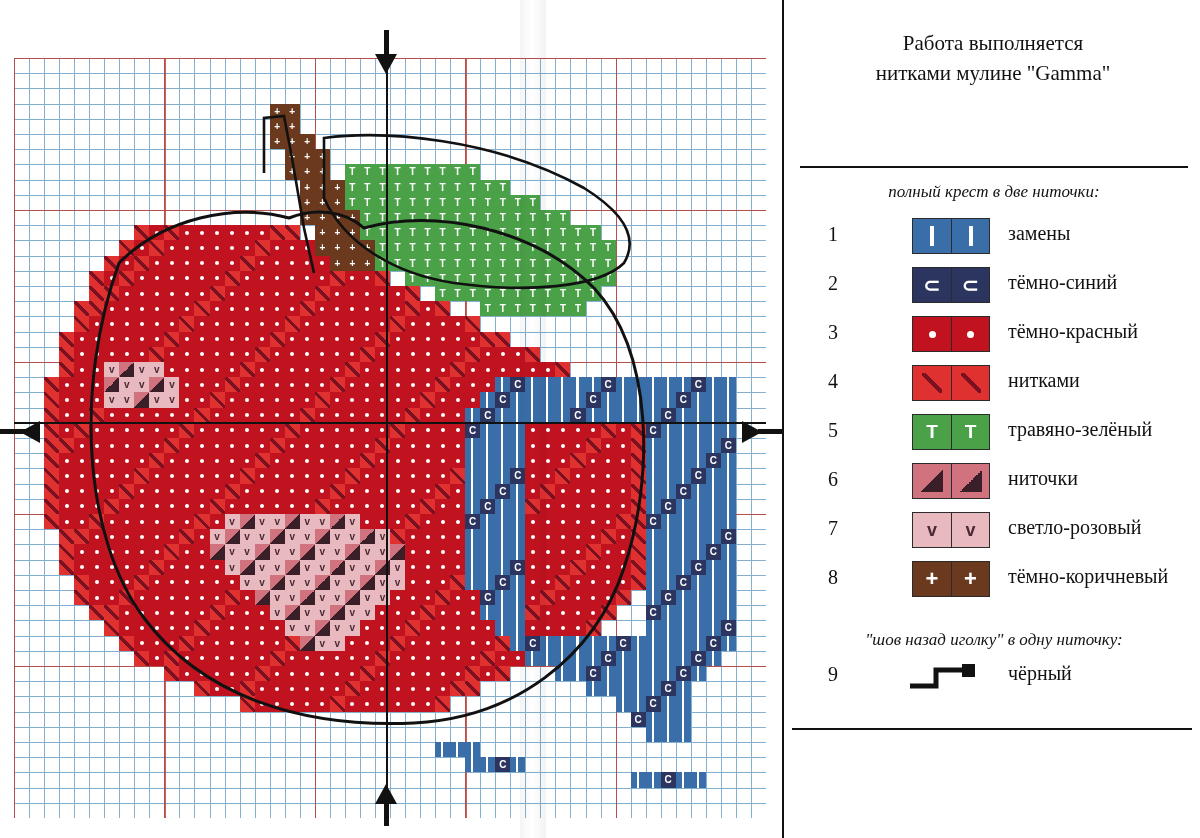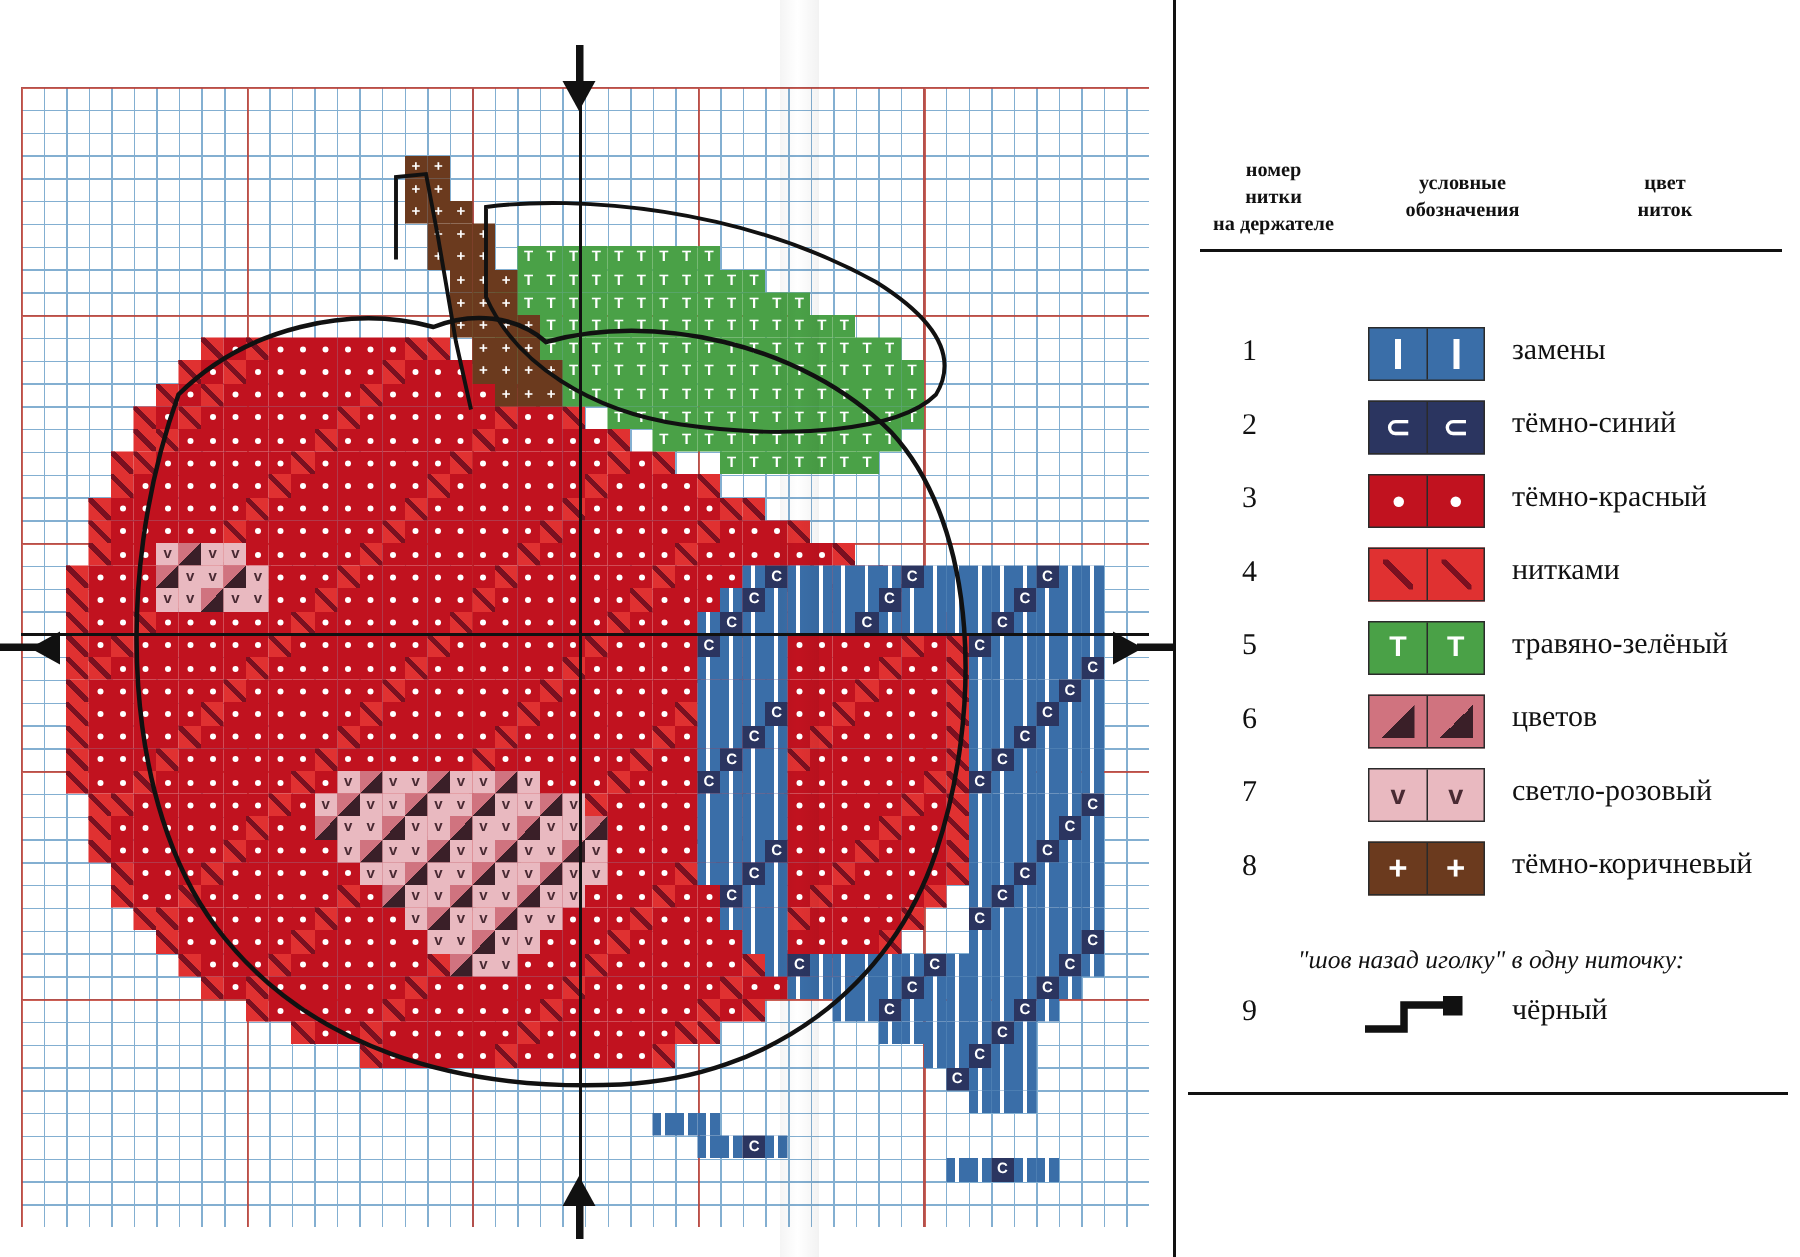"Работа выполняется" div.legend-title { html: none -> <div> <div>Работа выполняется</div> <div>нитками мулине "Gamma"</div> </div> }
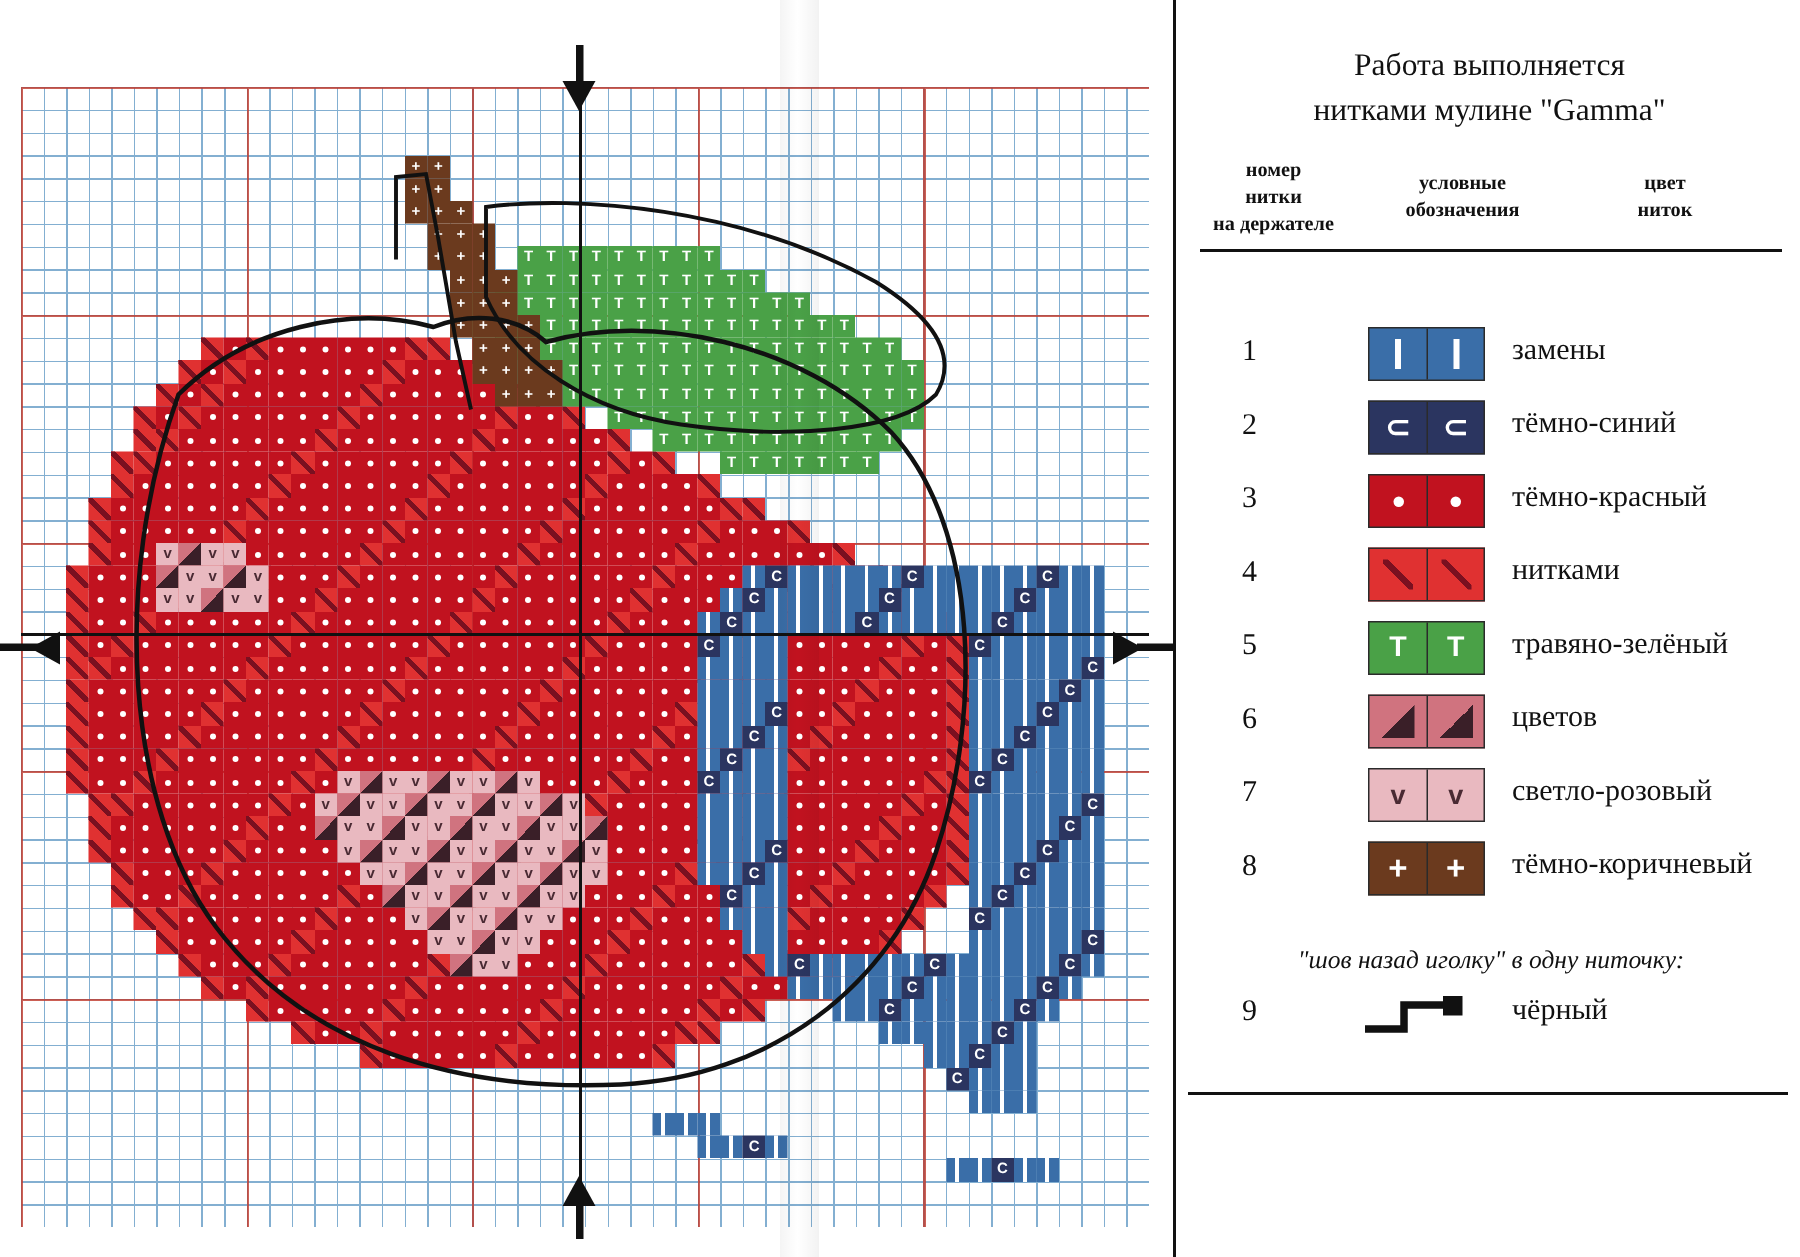"номер" div.col-headers { html: <div> <div> <div>номер</div> <div>нитки</div> <div>на держателе</div> </div> <div> <div>условные</div> <div>обозначения</div> </div> <div> <div>цвет</div> <div>ниток</div> </div> </div> -> none }
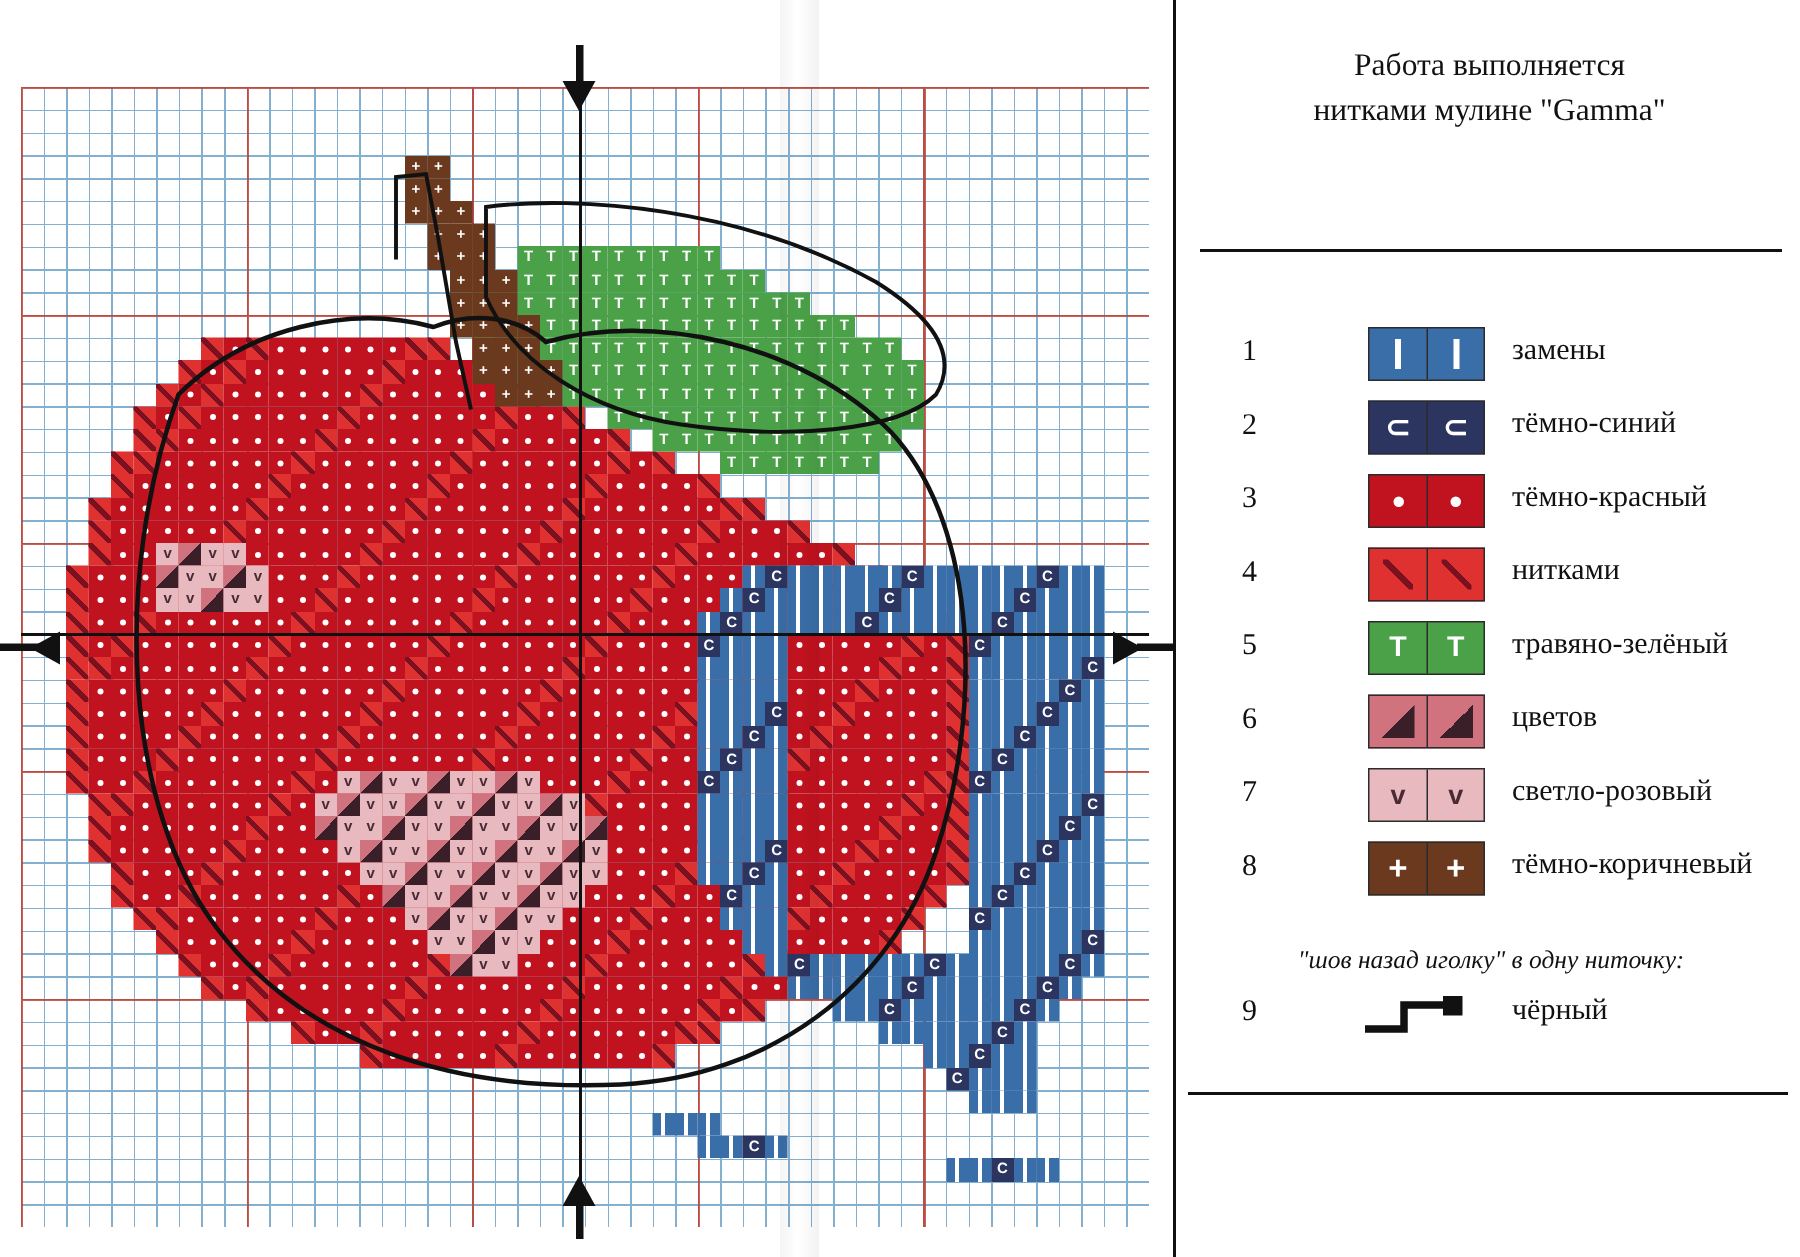"полный крест в две ниточки:" div.section-note { html: none -> <div>полный крест в две ниточки:</div> }
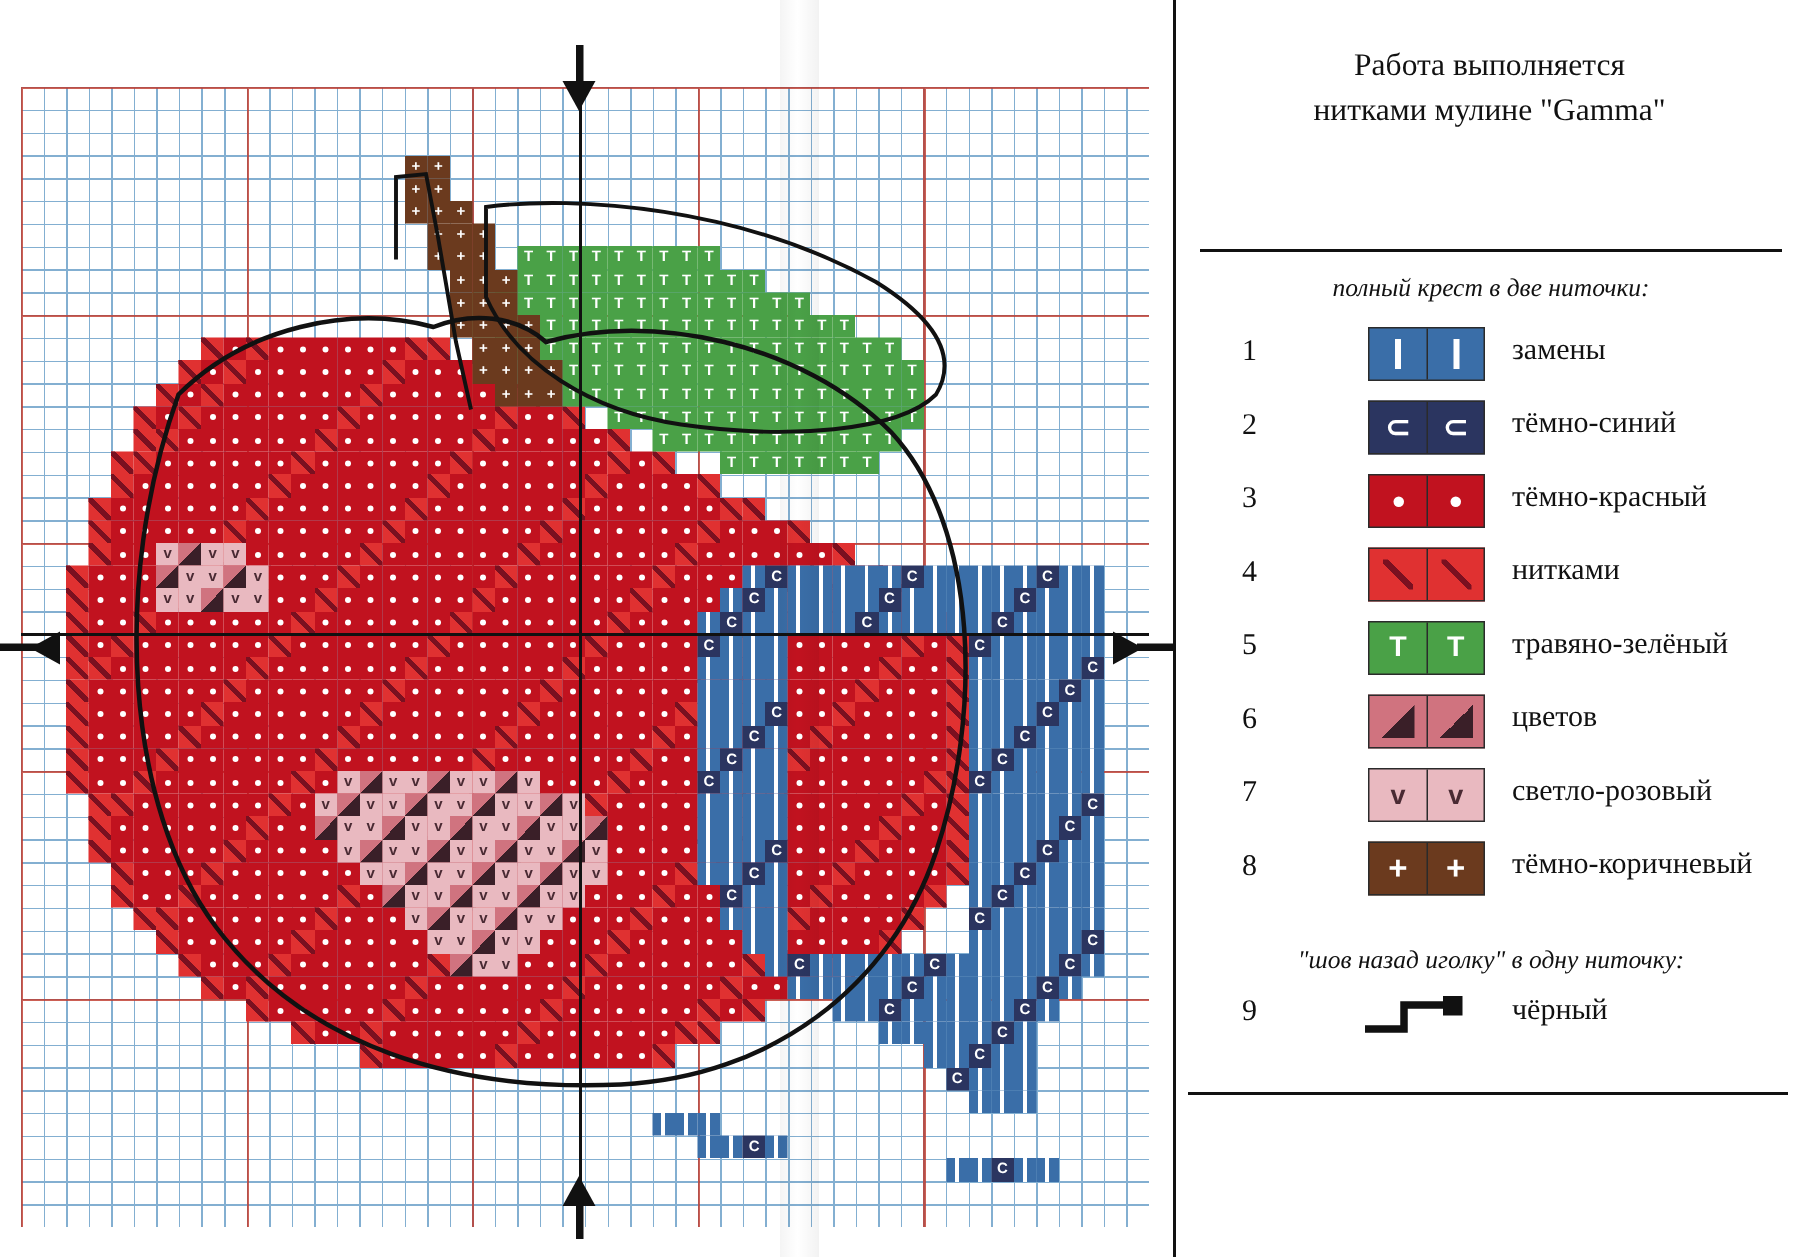"цветов" div.cname { text: цветов -> ниточки }
